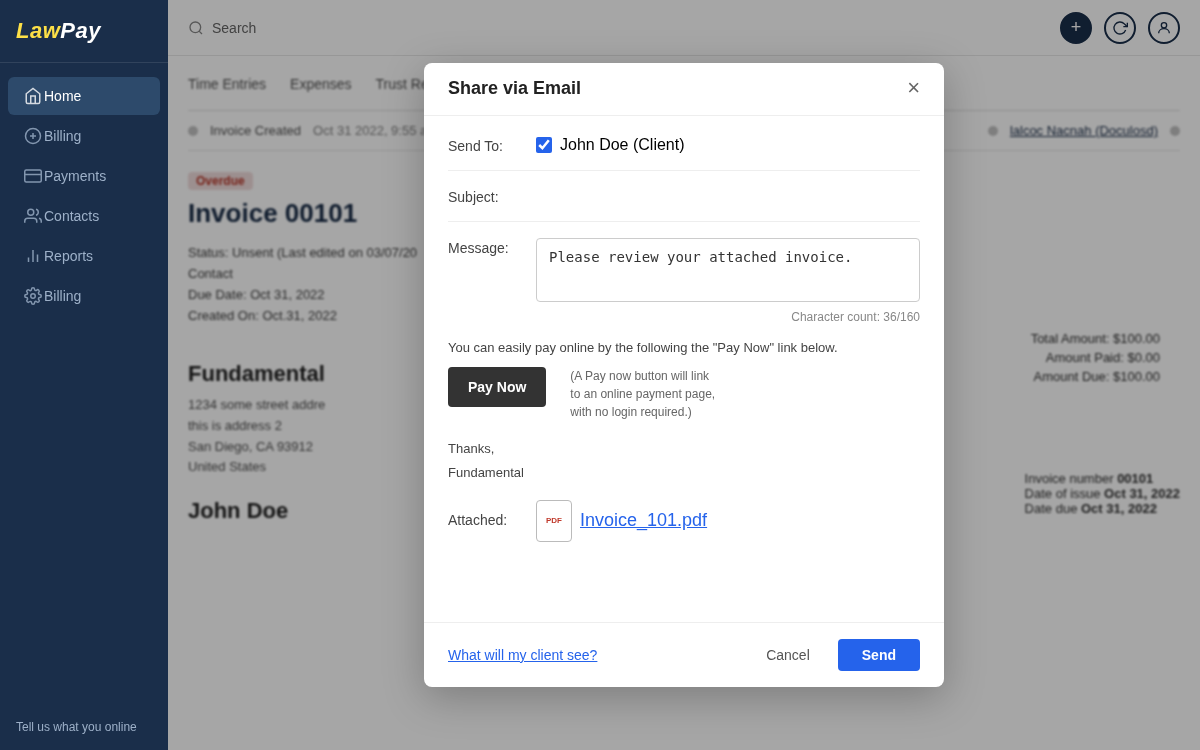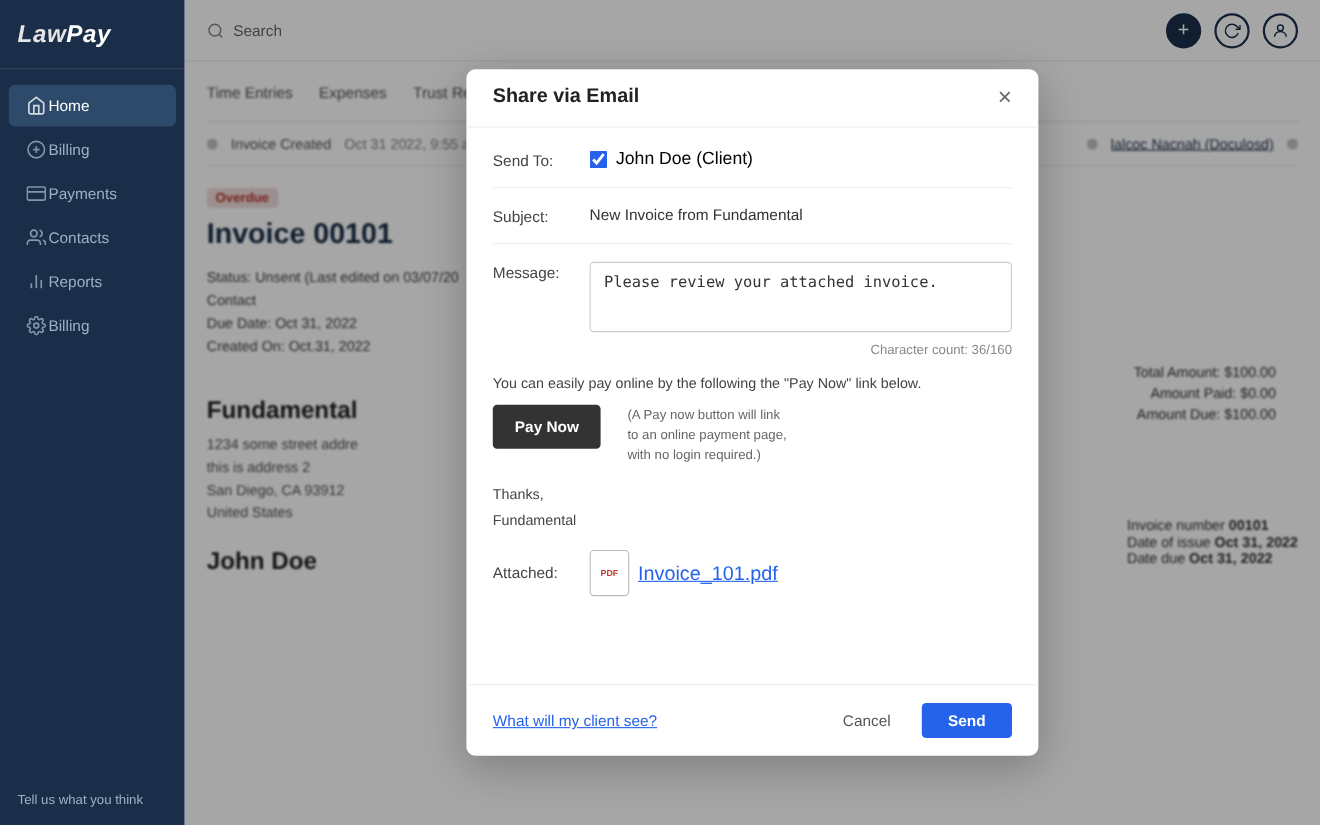"Law" .logo-law { color: #e5e5e5 -> #fde047 }
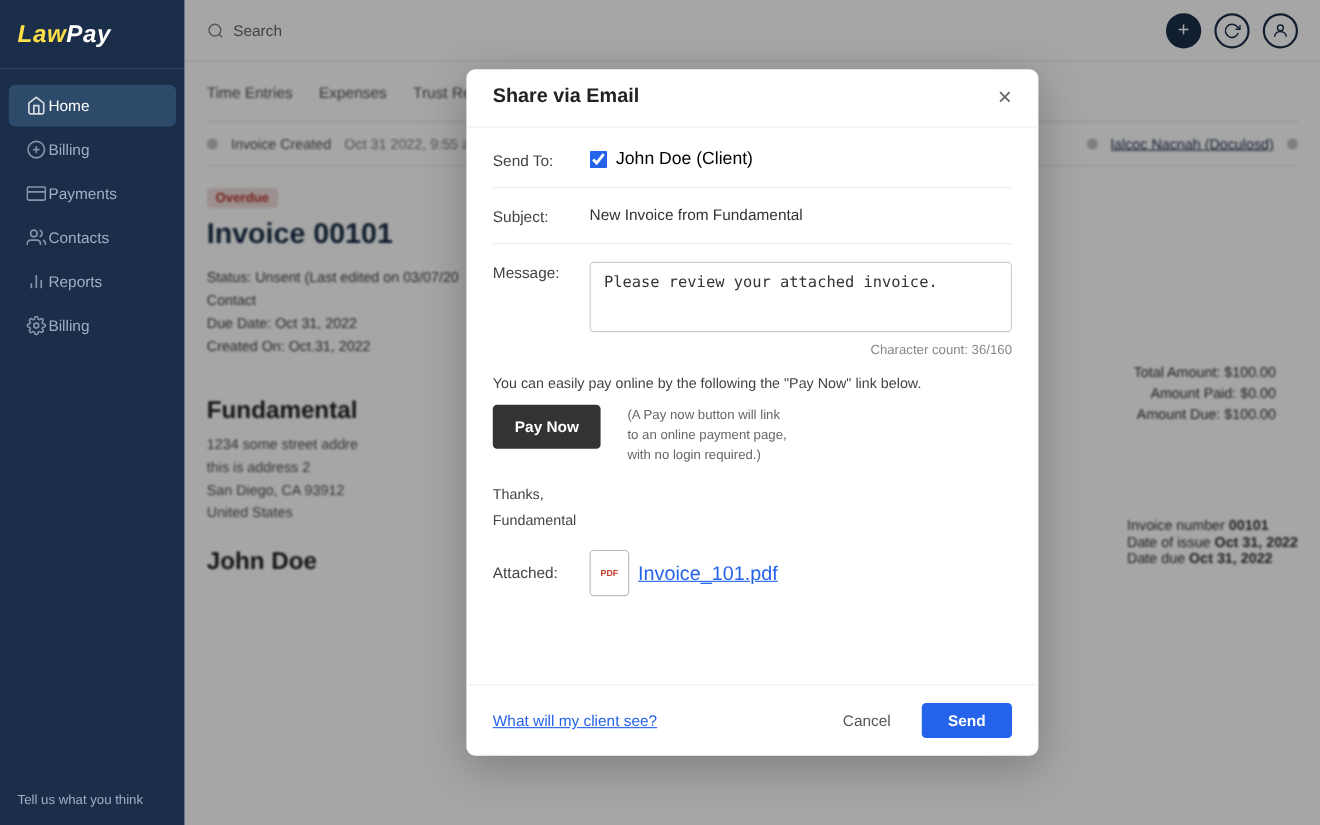"New Invoice from Fundamental" span.field-value { html: <span>New Invoice from Fundamental</span> -> none }
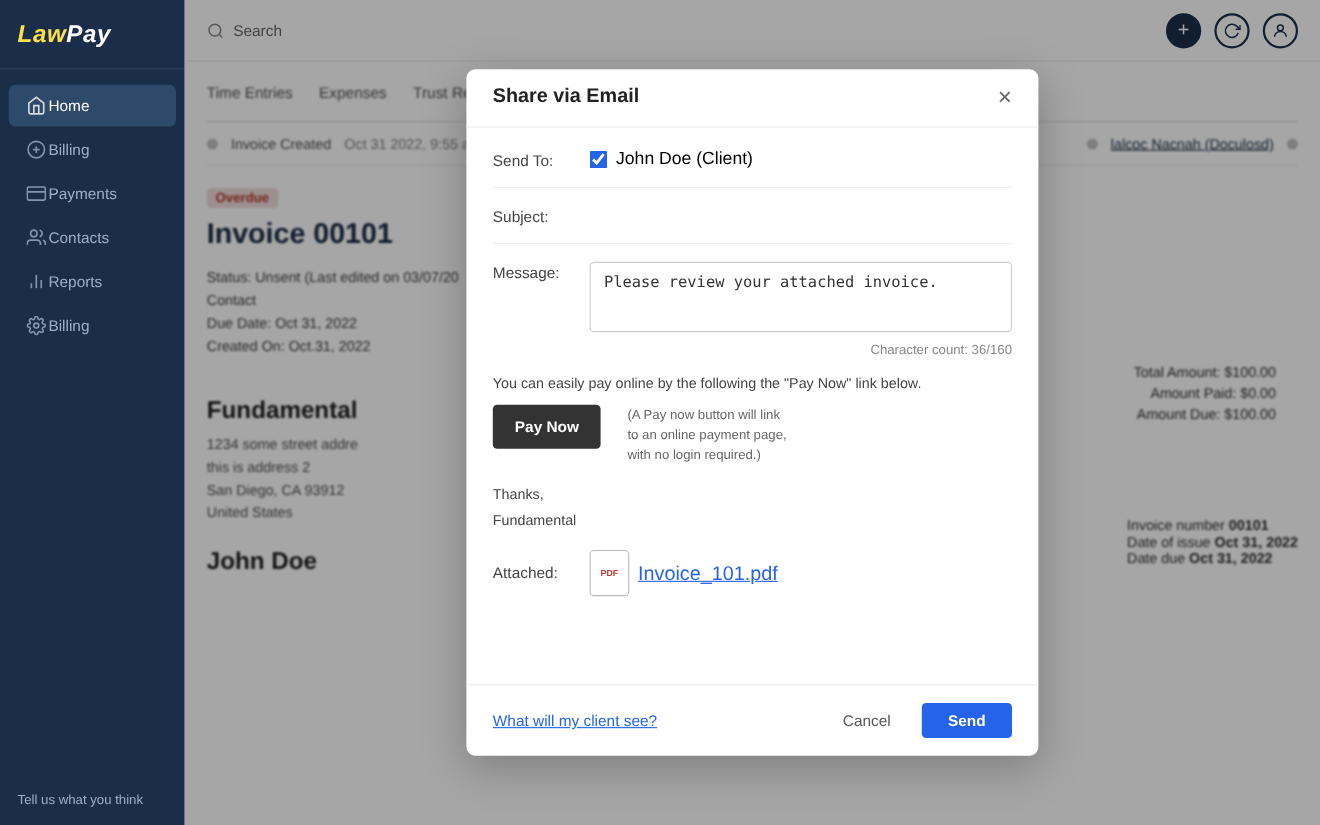"Tell us what you think" span { text: think -> online }
